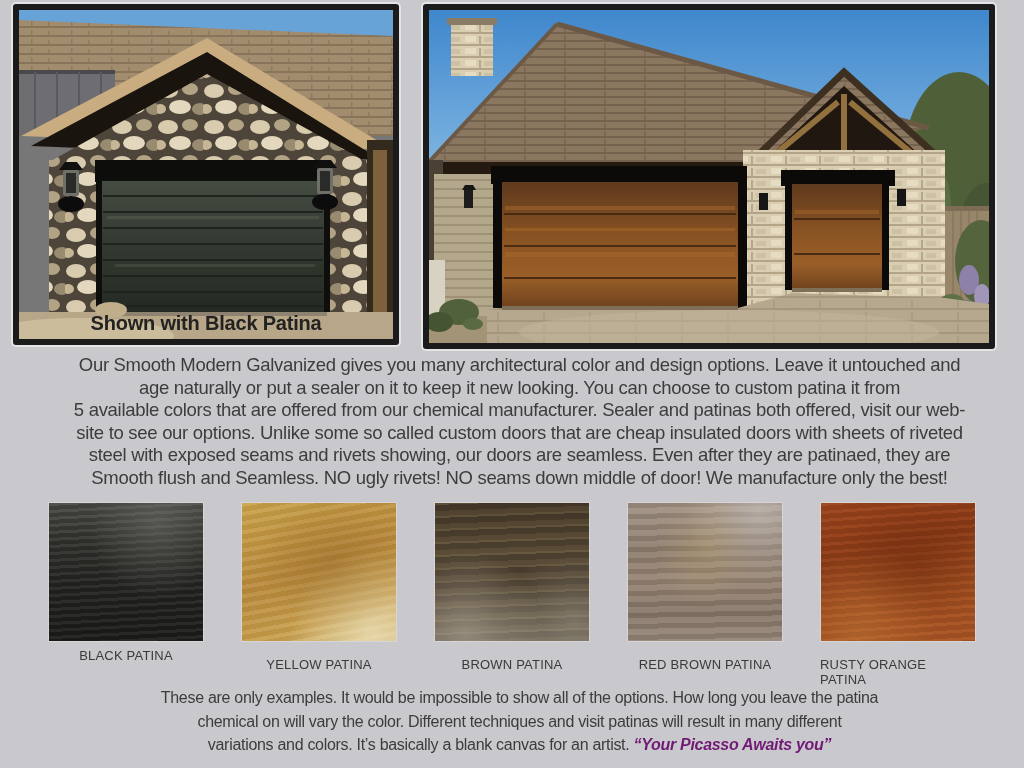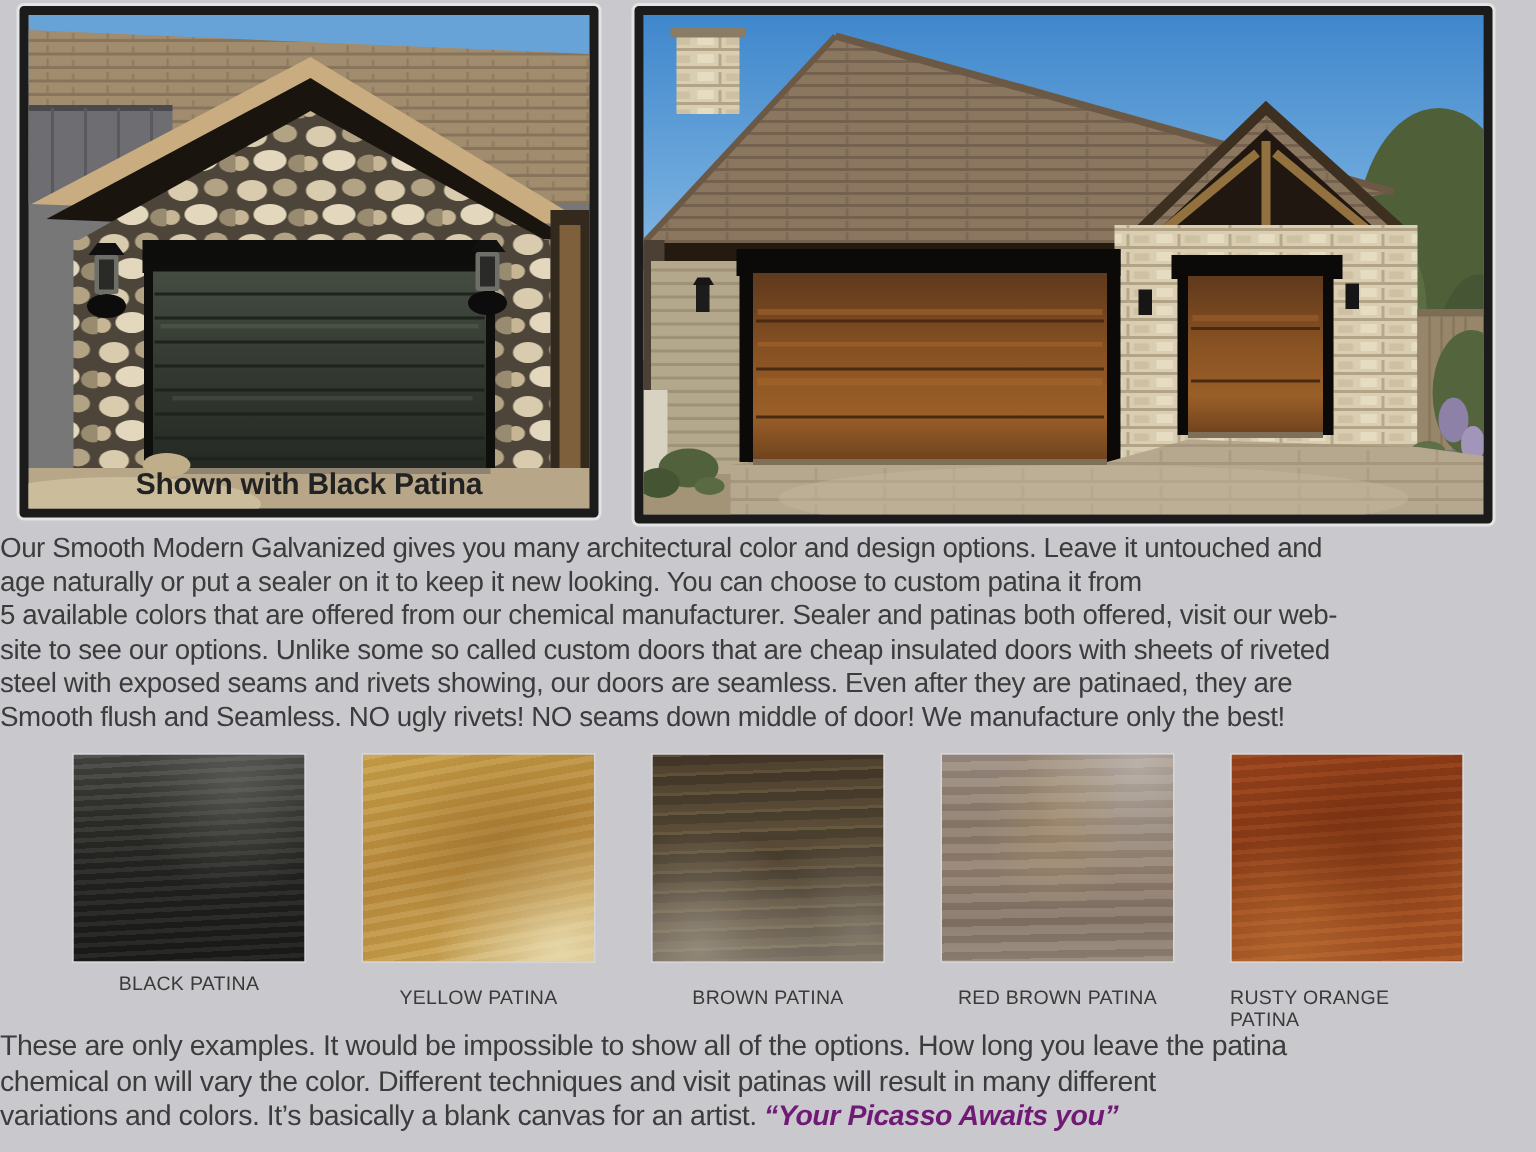"Our Smooth Modern Galvanized gives" .para { left: 0 -> 15px; text-align: left -> center }
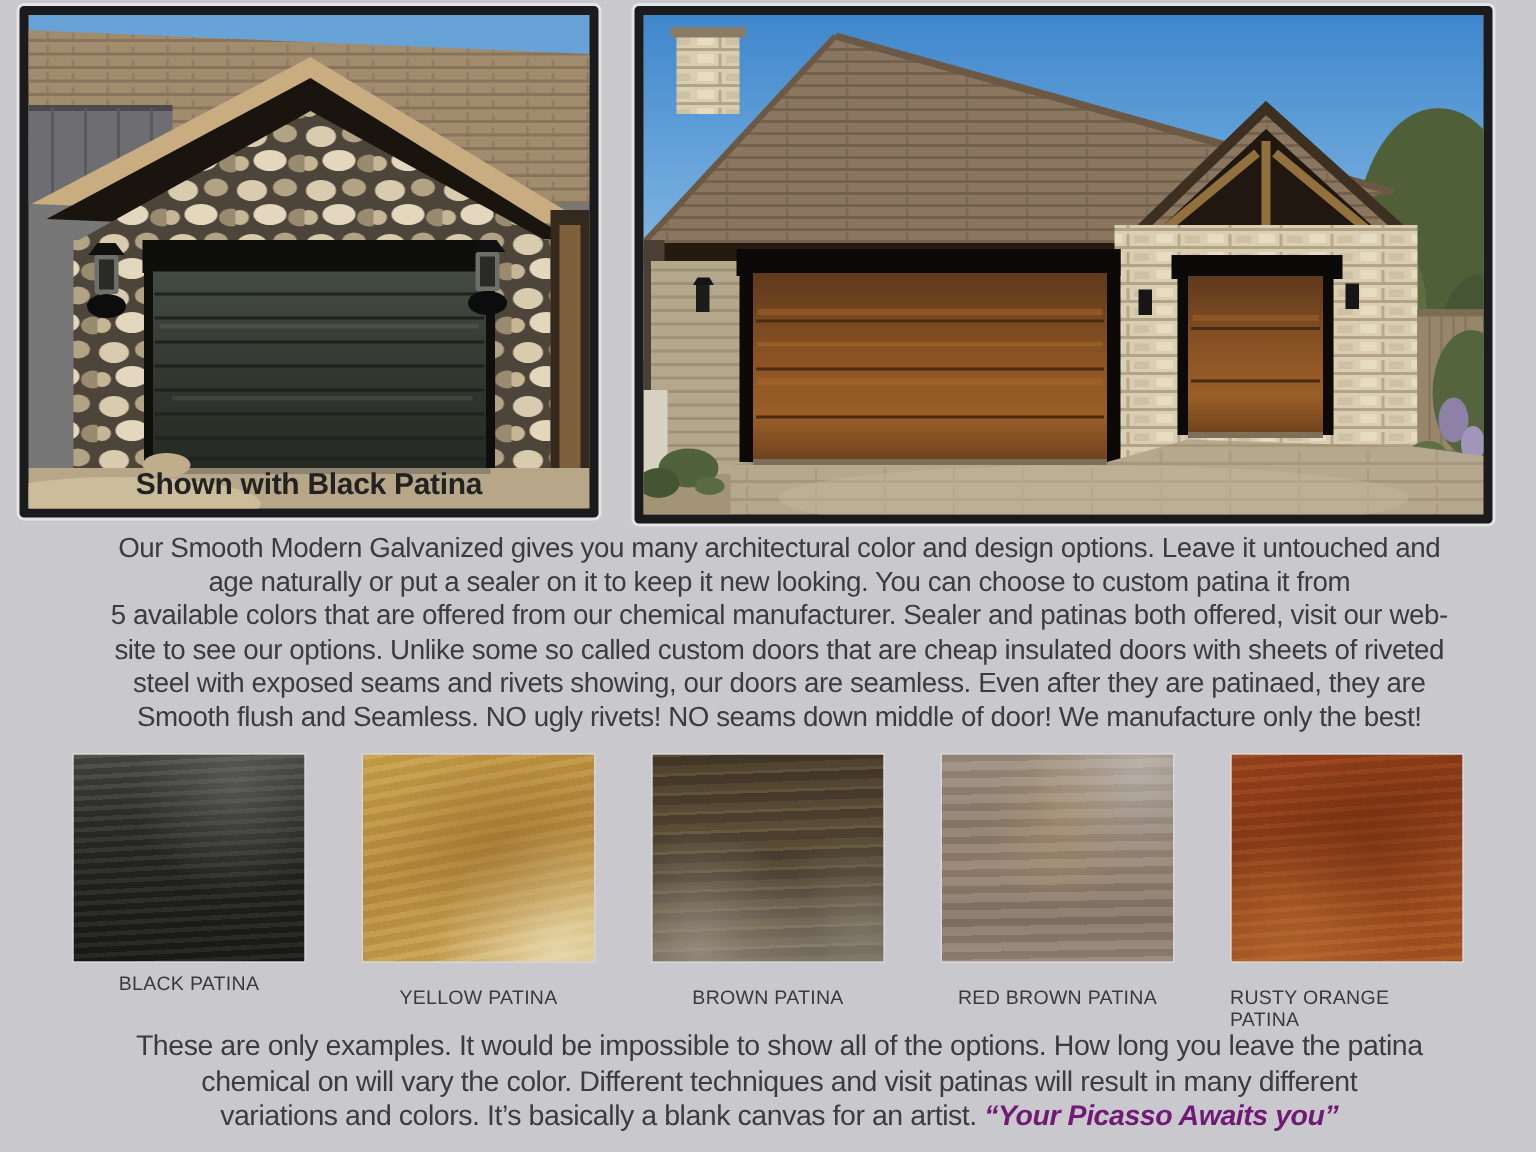"These are only examples. It" #closing-para { font-size: 19px -> 16px }
